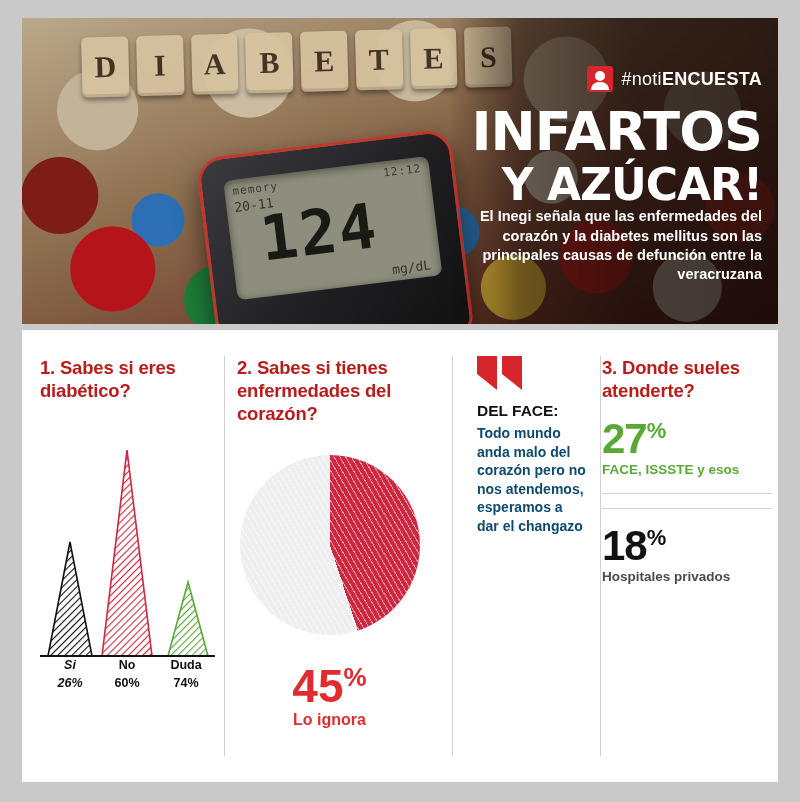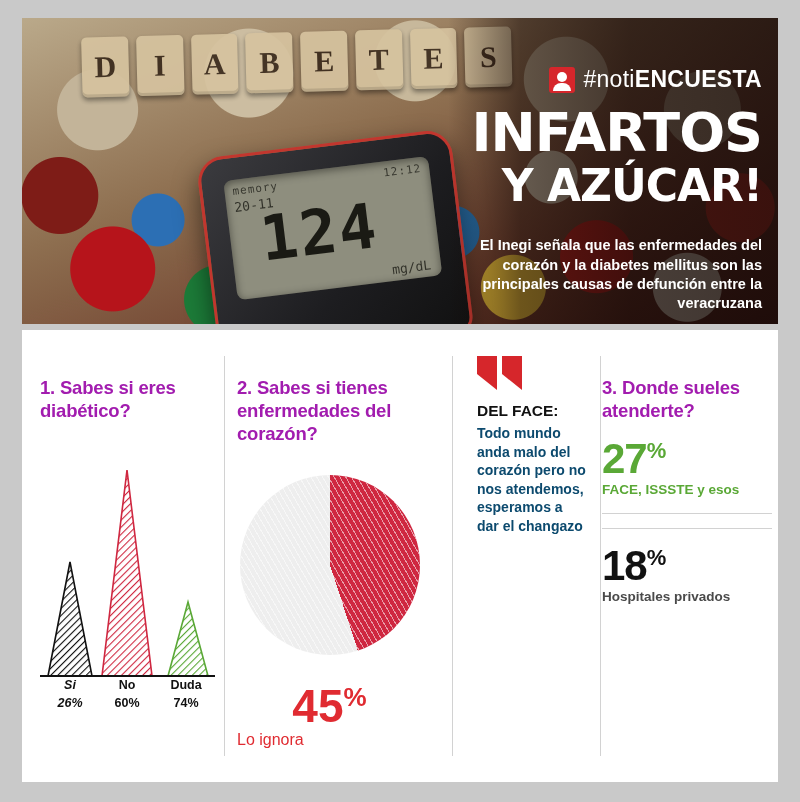"#notiENCUESTA" .tag-text { font-size: 23px -> 18px }
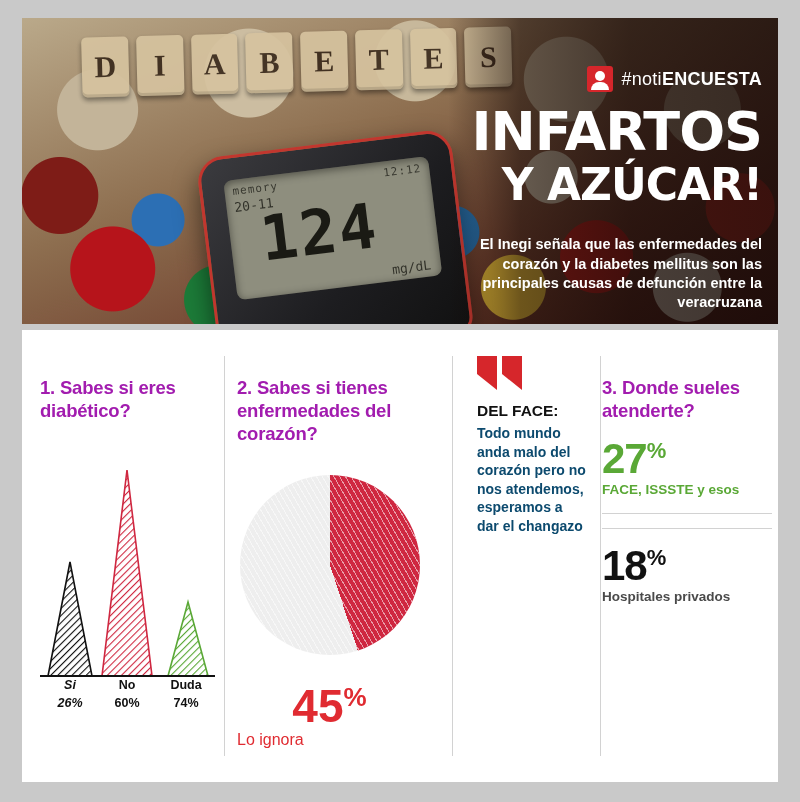"El Inegi señala que las" .hsub { margin-top: 28px -> 0 }
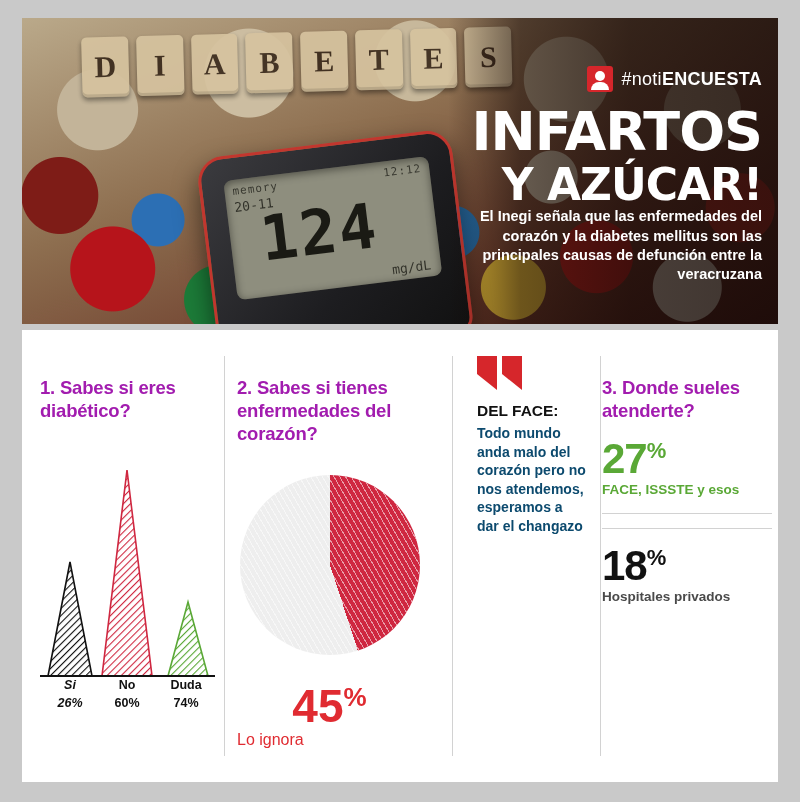"1. Sabes si eres diabético?" .q-title { color: #a21caf -> #b91c1c; margin-top: 20px -> none }
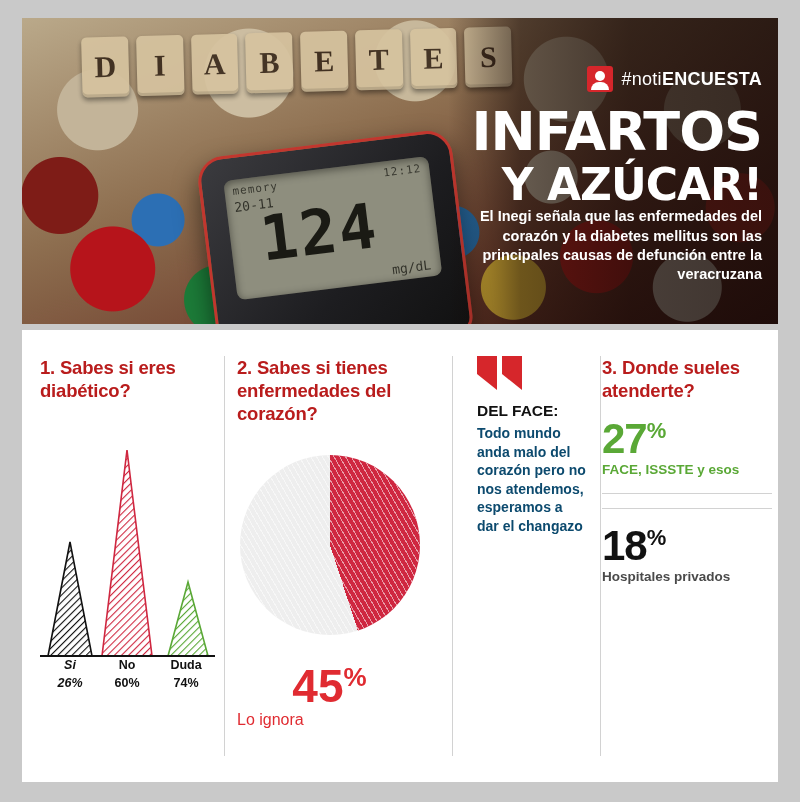"Lo ignora" .pie-cap { font-weight: normal -> bold; text-align: none -> center }
